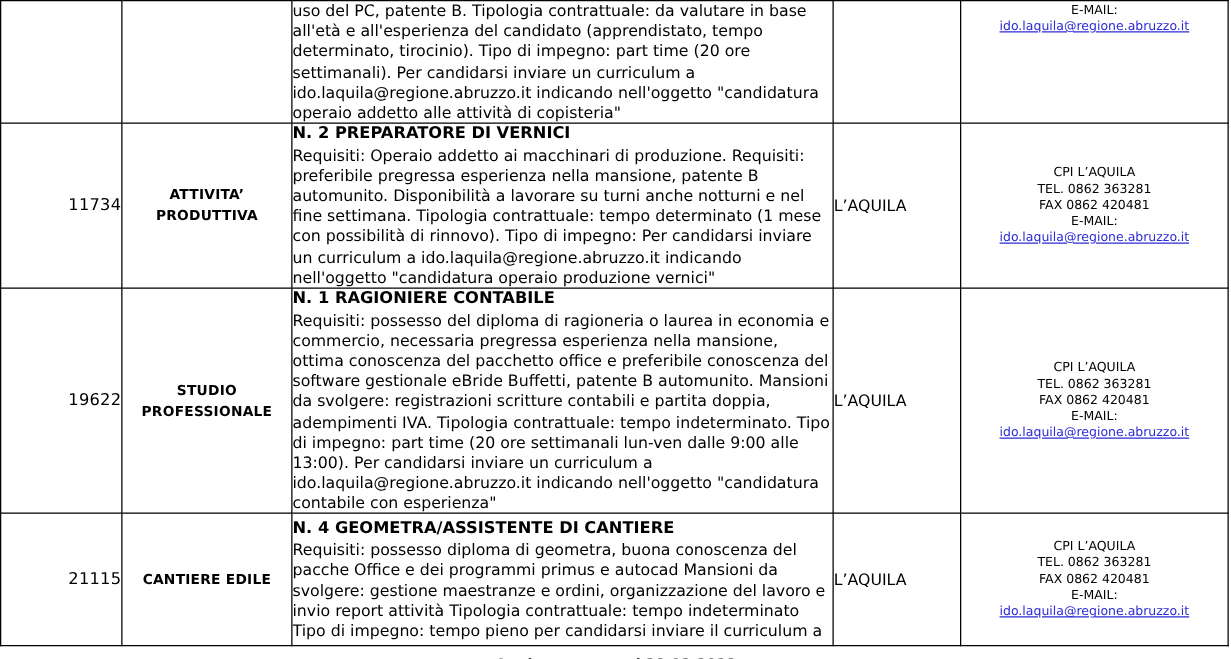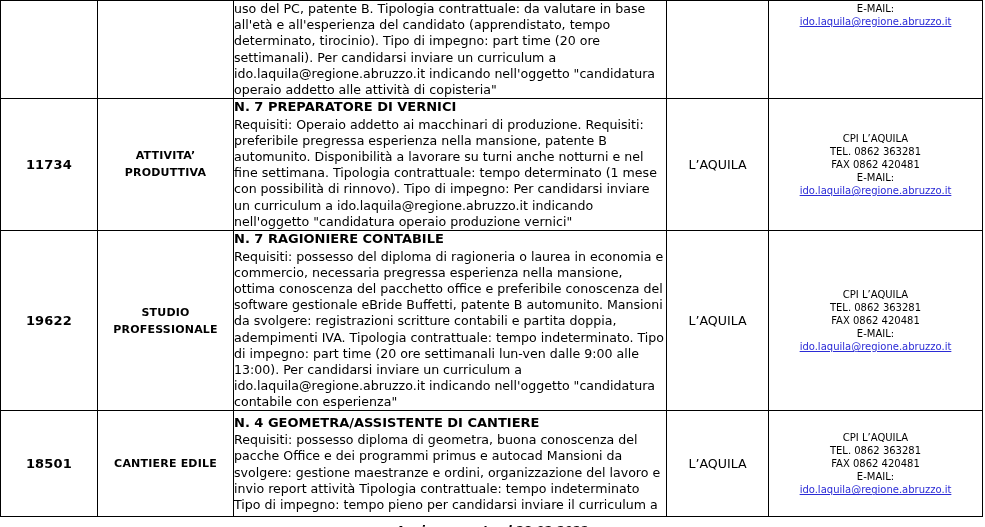"N. 7 PREPARATORE DI VERNICI" span.job-title { text: 7 -> 2 }
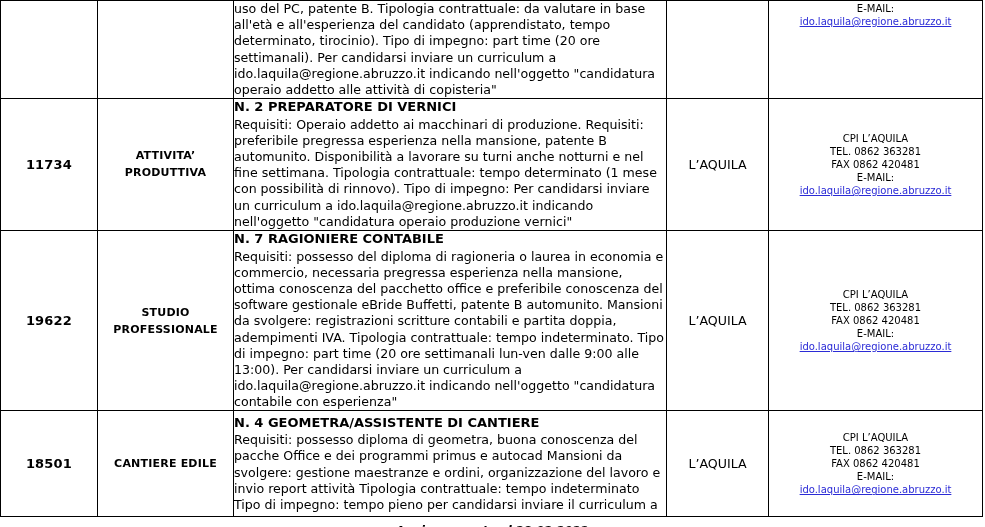"11734" .cell-id { font-weight: bold -> normal; text-align: center -> right }
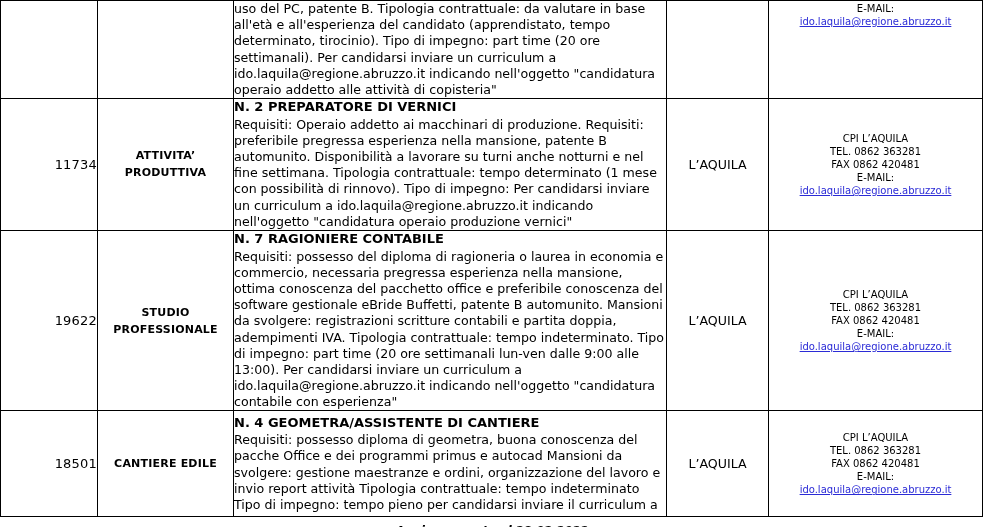"L’AQUILA" .cell-place { text-align: center -> left }
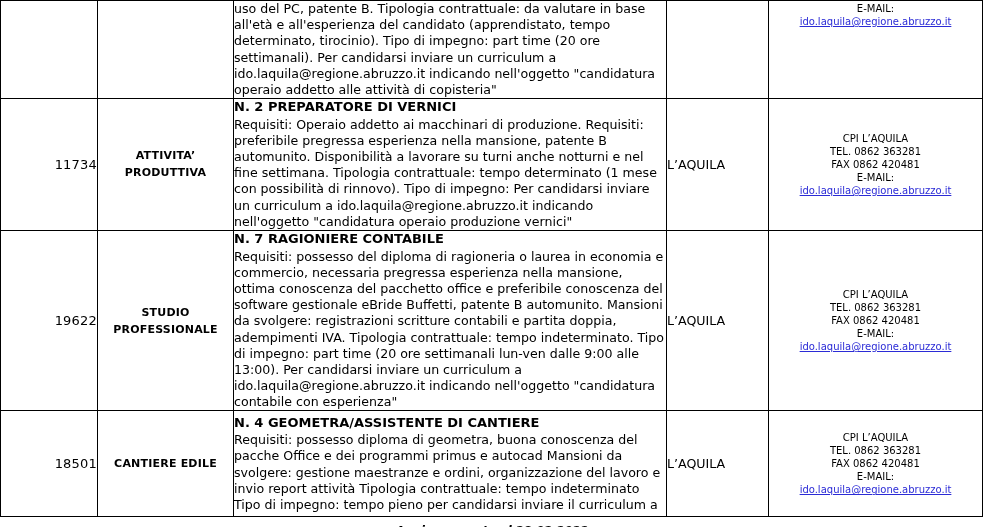"N. 7 RAGIONIERE CONTABILE" span.job-title { text: 7 -> 1 }
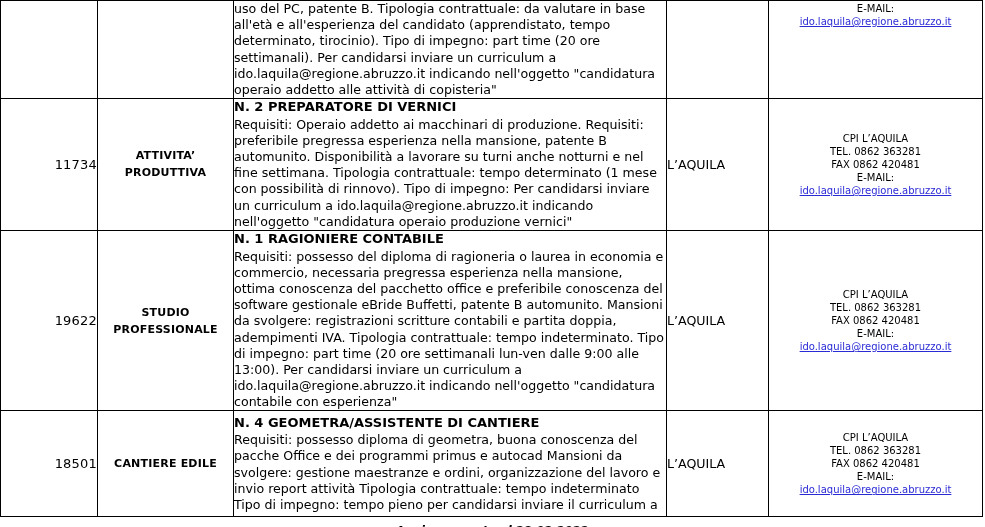"18501" span { text: 18501 -> 21115 }
